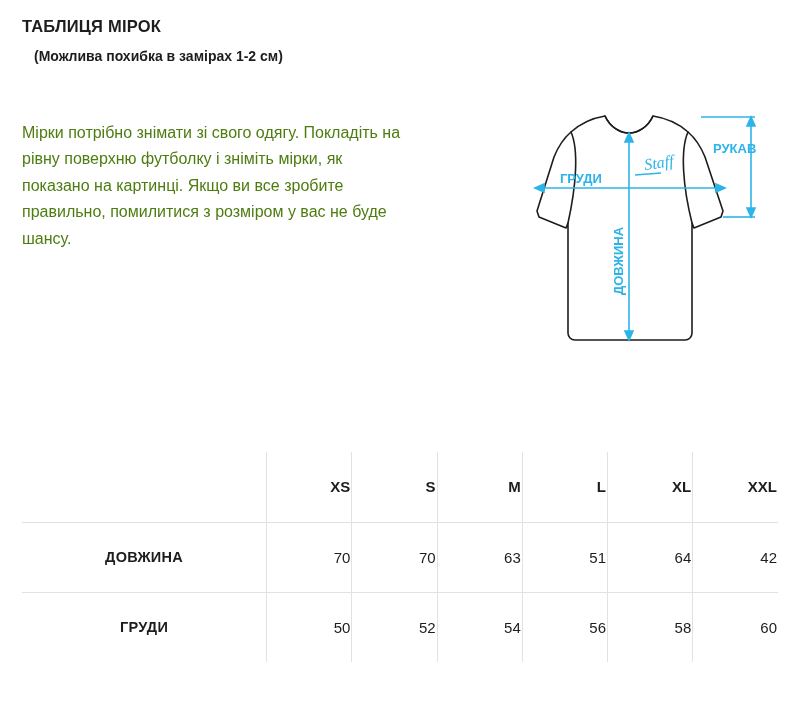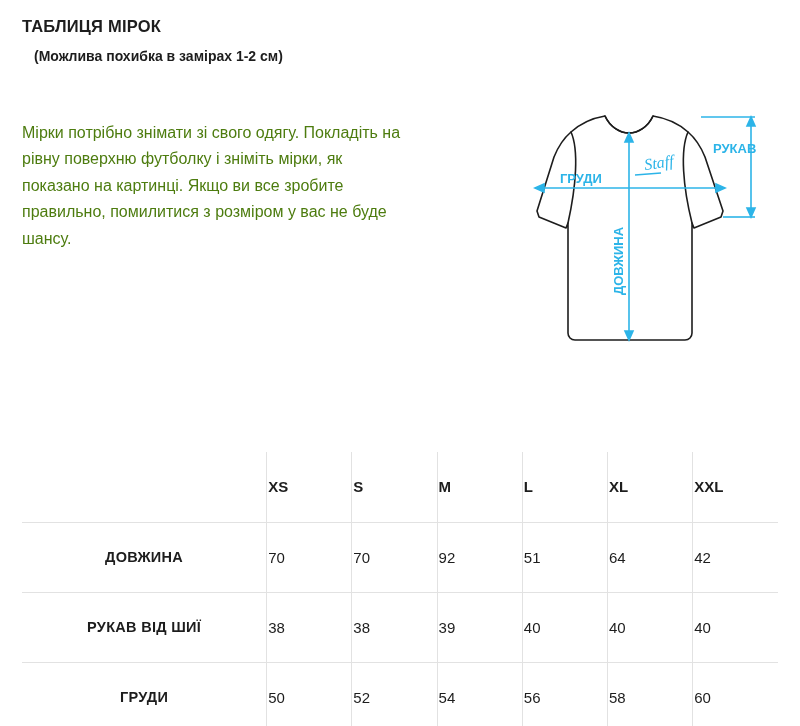"XS" .size-table th, .size-table td { text-align: left -> right }
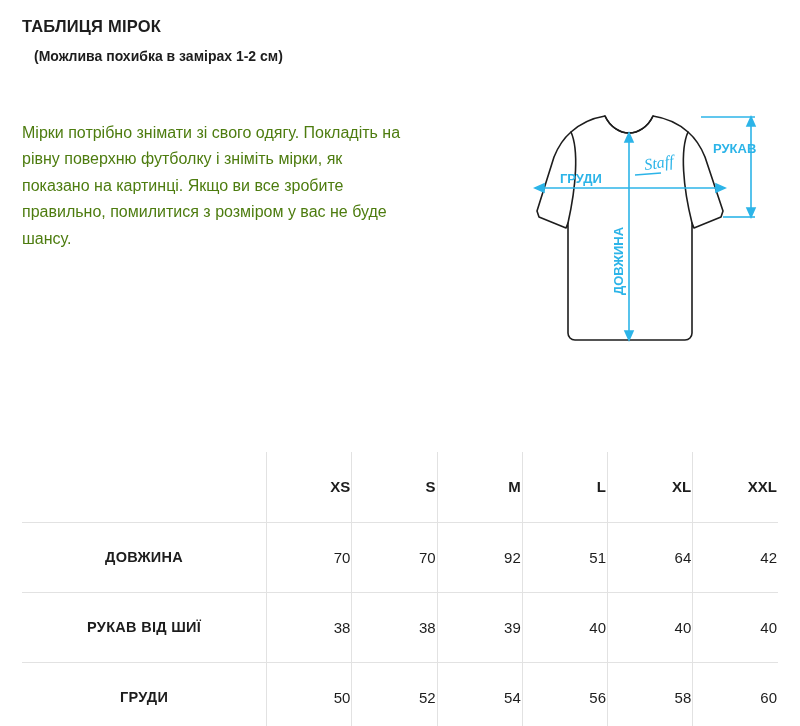"92" td { text: 92 -> 63 }
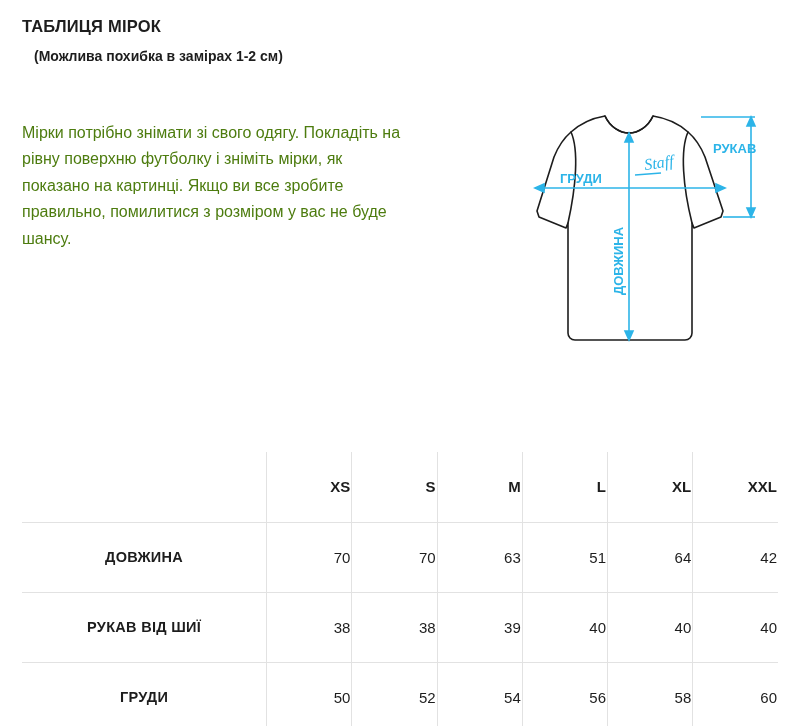"РУКАВ ВІД ШИЇ" tr { html: <tr> <th>РУКАВ ВІД ШИЇ</th> <td>38</td> <td>38</td> <td>39</td> <td>40</td> <td>40</td> <td>40</td> </tr> -> none }
